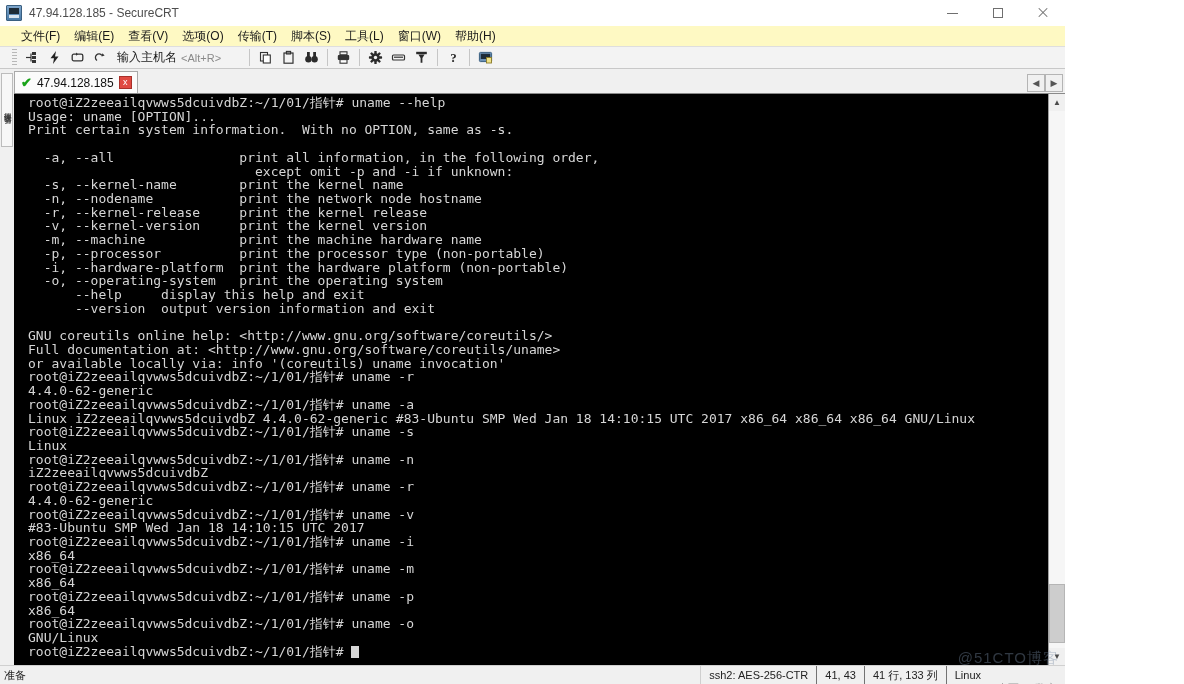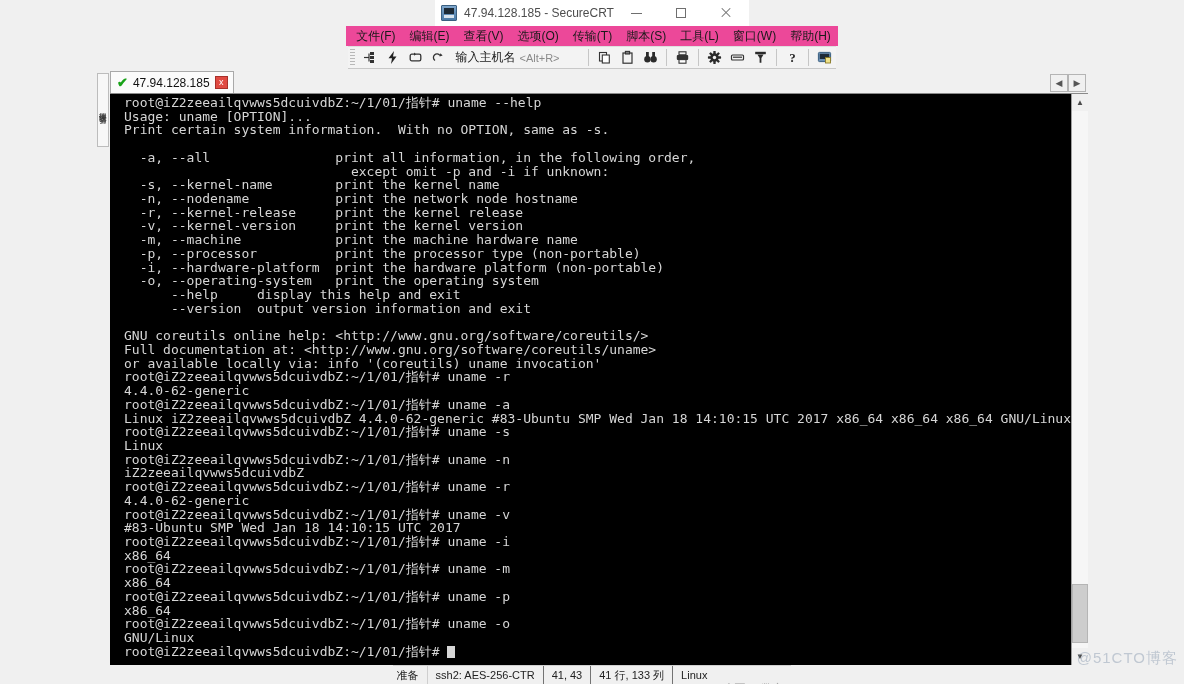"47.94.128.185 - SecureCRT" #app { align-items: center -> none; width: 1184px -> 1065px }
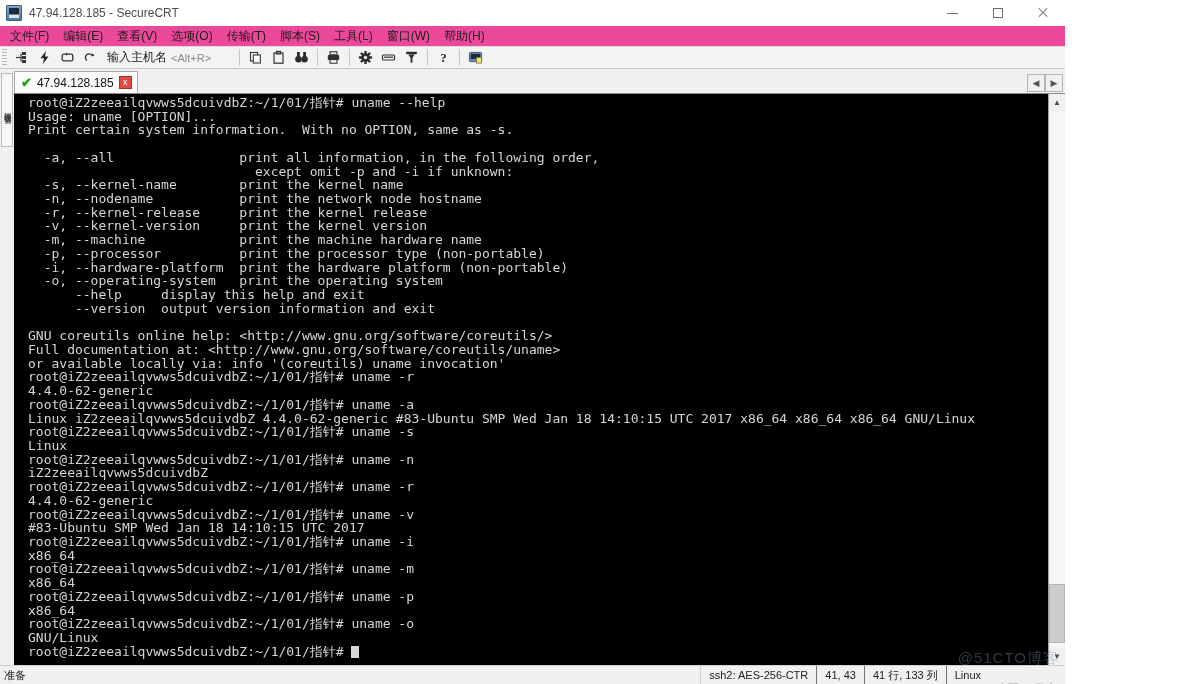"文件(F)" .menubar { background: #ec4899 -> #fef9c3; padding-left: 3px -> 14px }
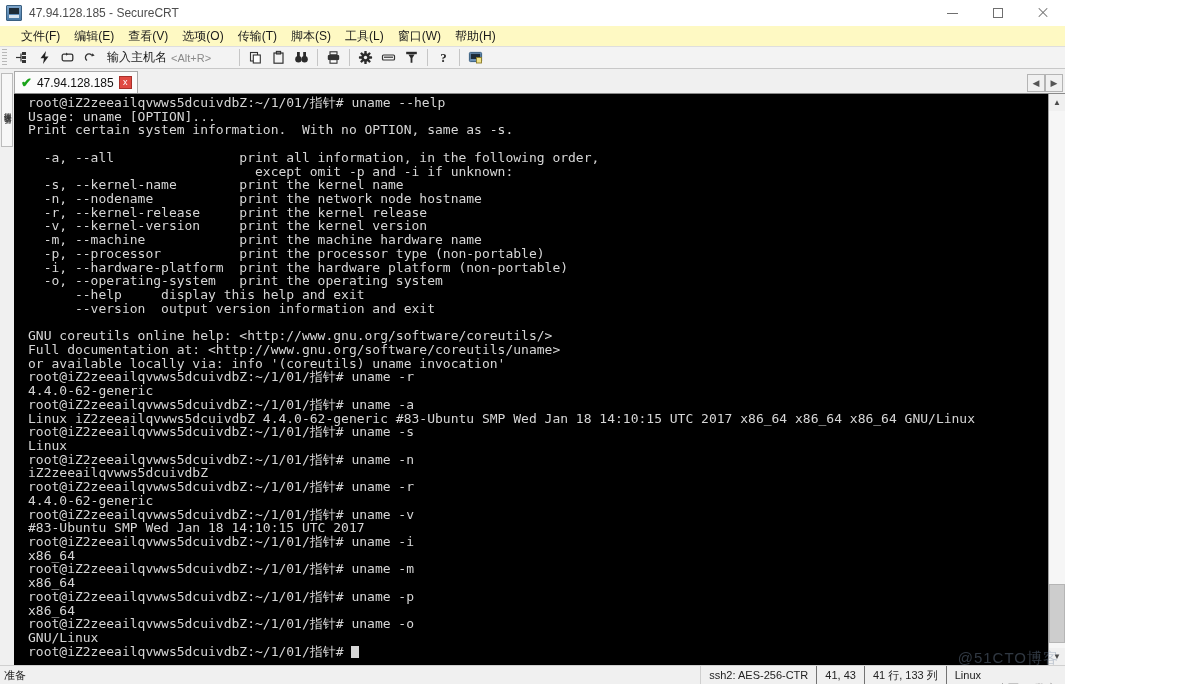"输入主机名" .toolbar { padding-left: 2px -> 12px }
